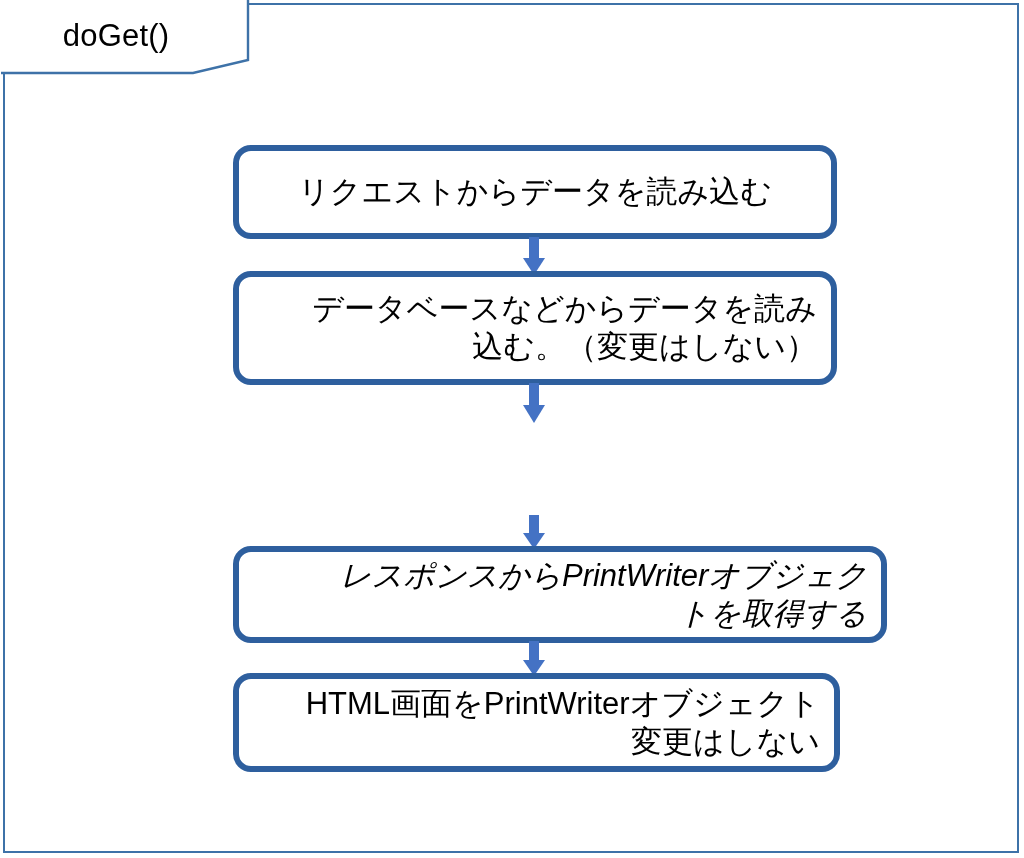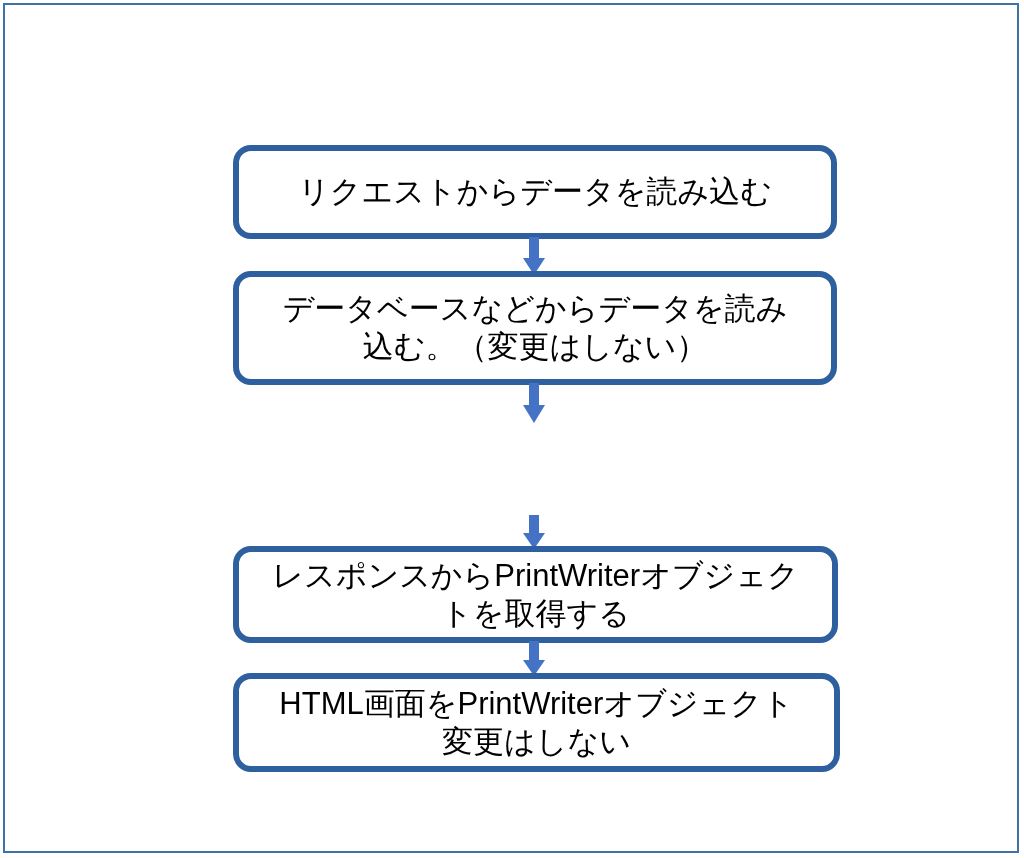"doGet()" div.title-tab { html: none -> <div> <svg> <path></path> </svg> <div>doGet()</div> </div> }
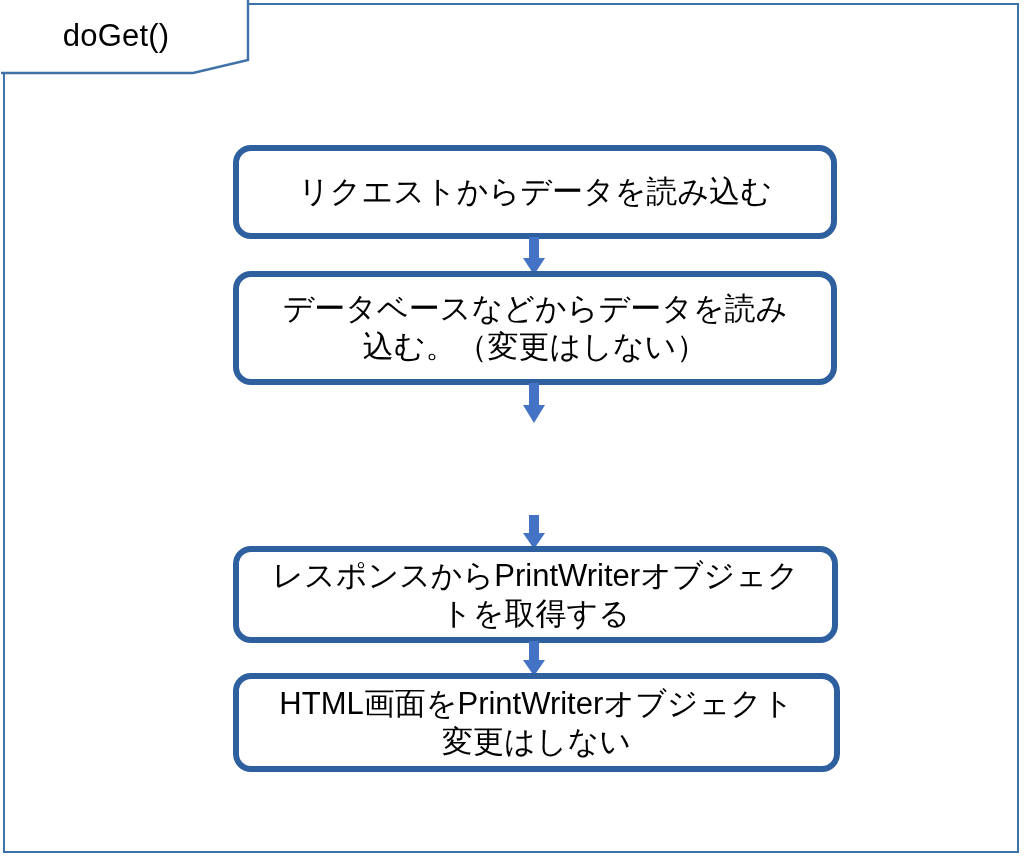"データベースなどからデータを読み" .flow-box.align-left .box-text { text-align: center -> right }
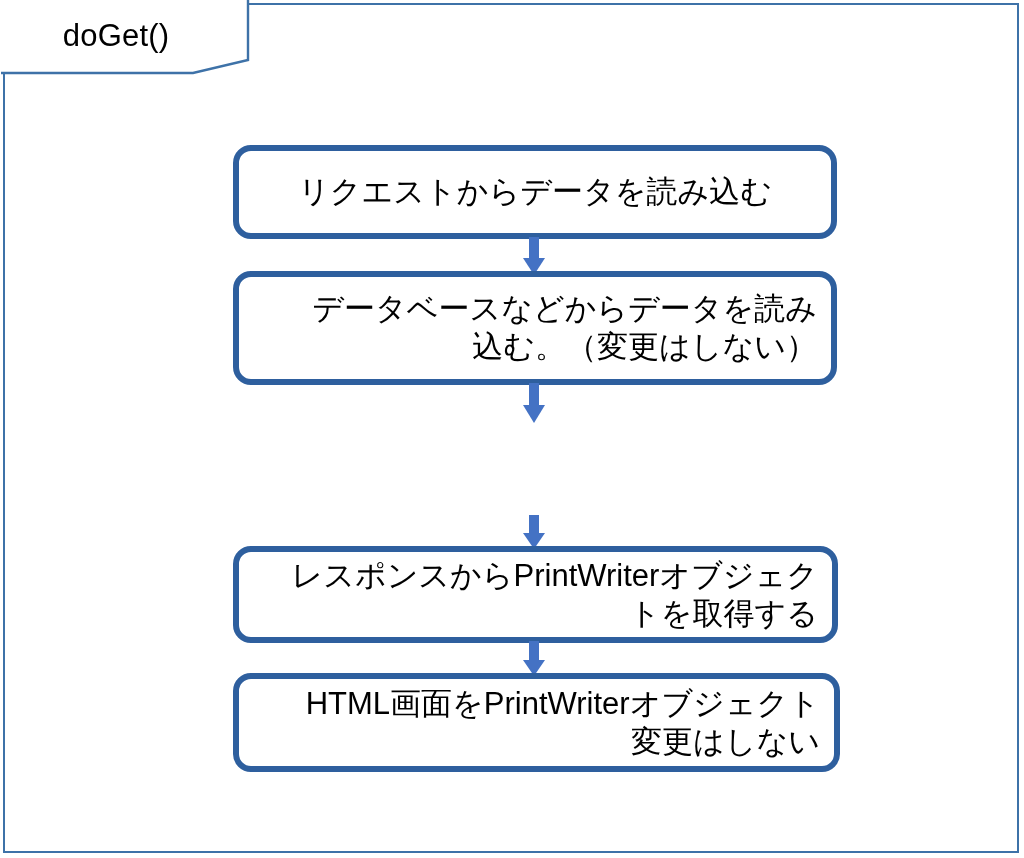"レスポンスからPrintWriterオブジェク" #box-4 { font-style: none -> italic; width: 605px -> 654px }
